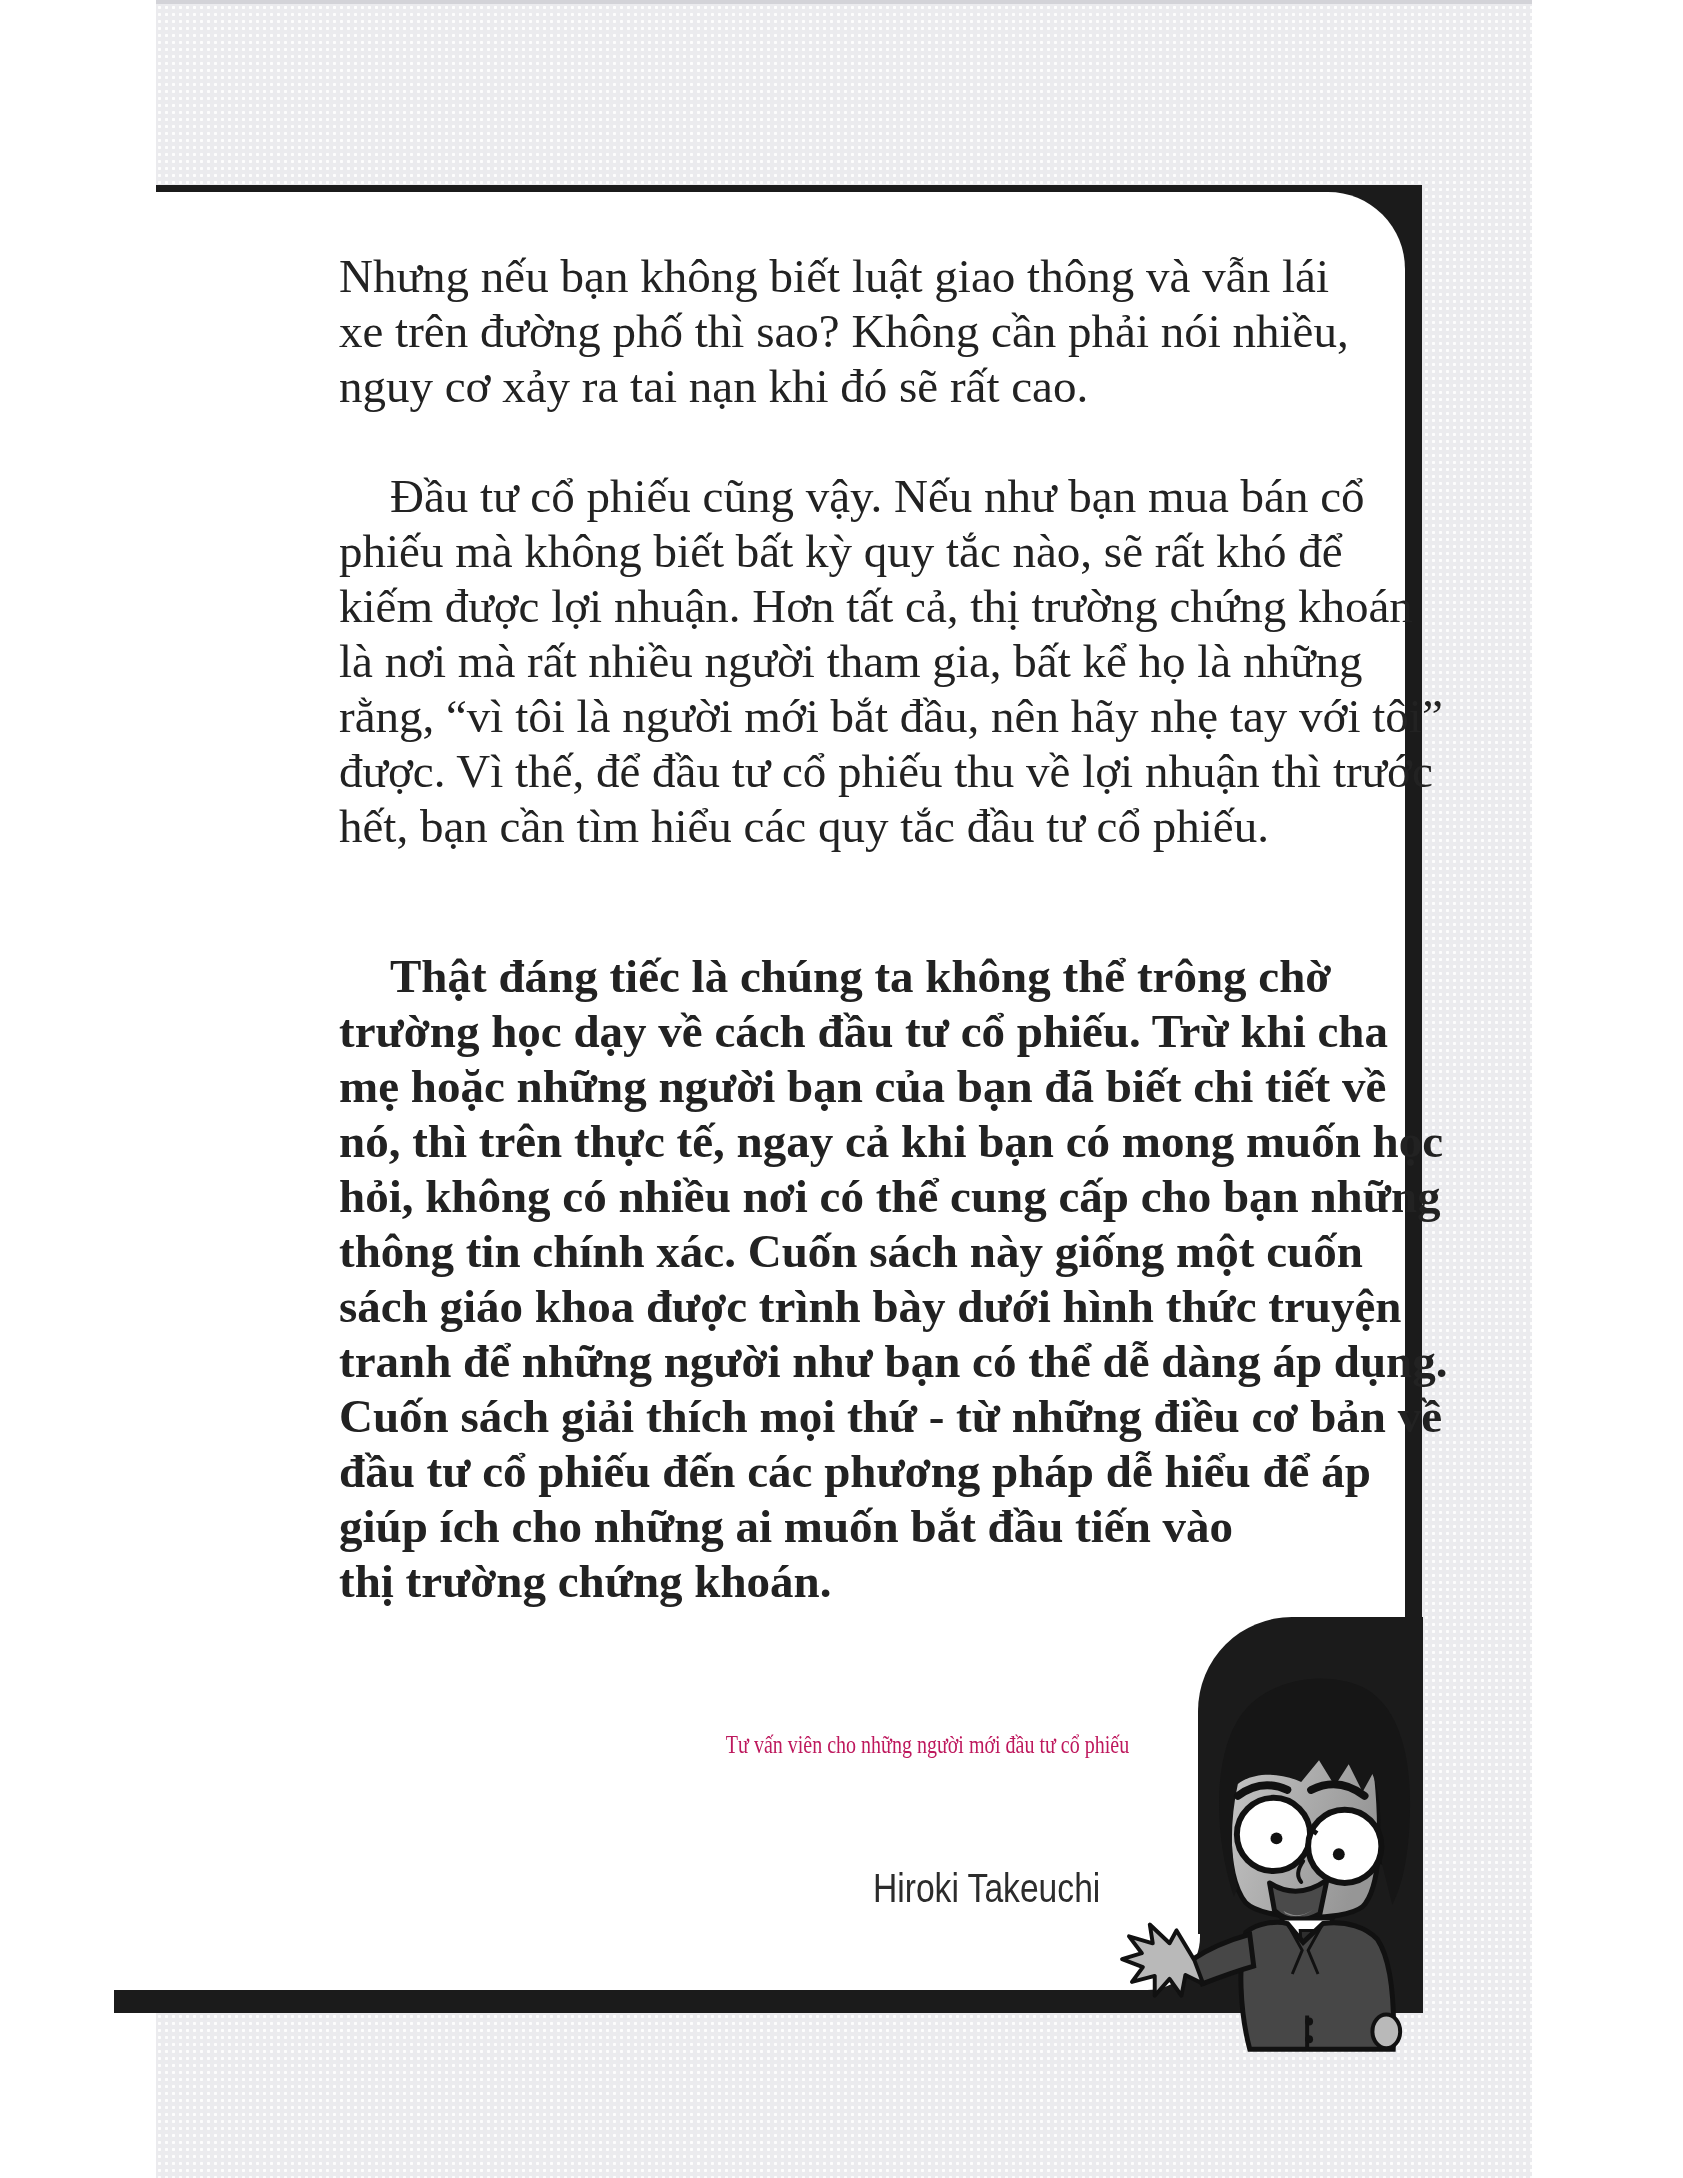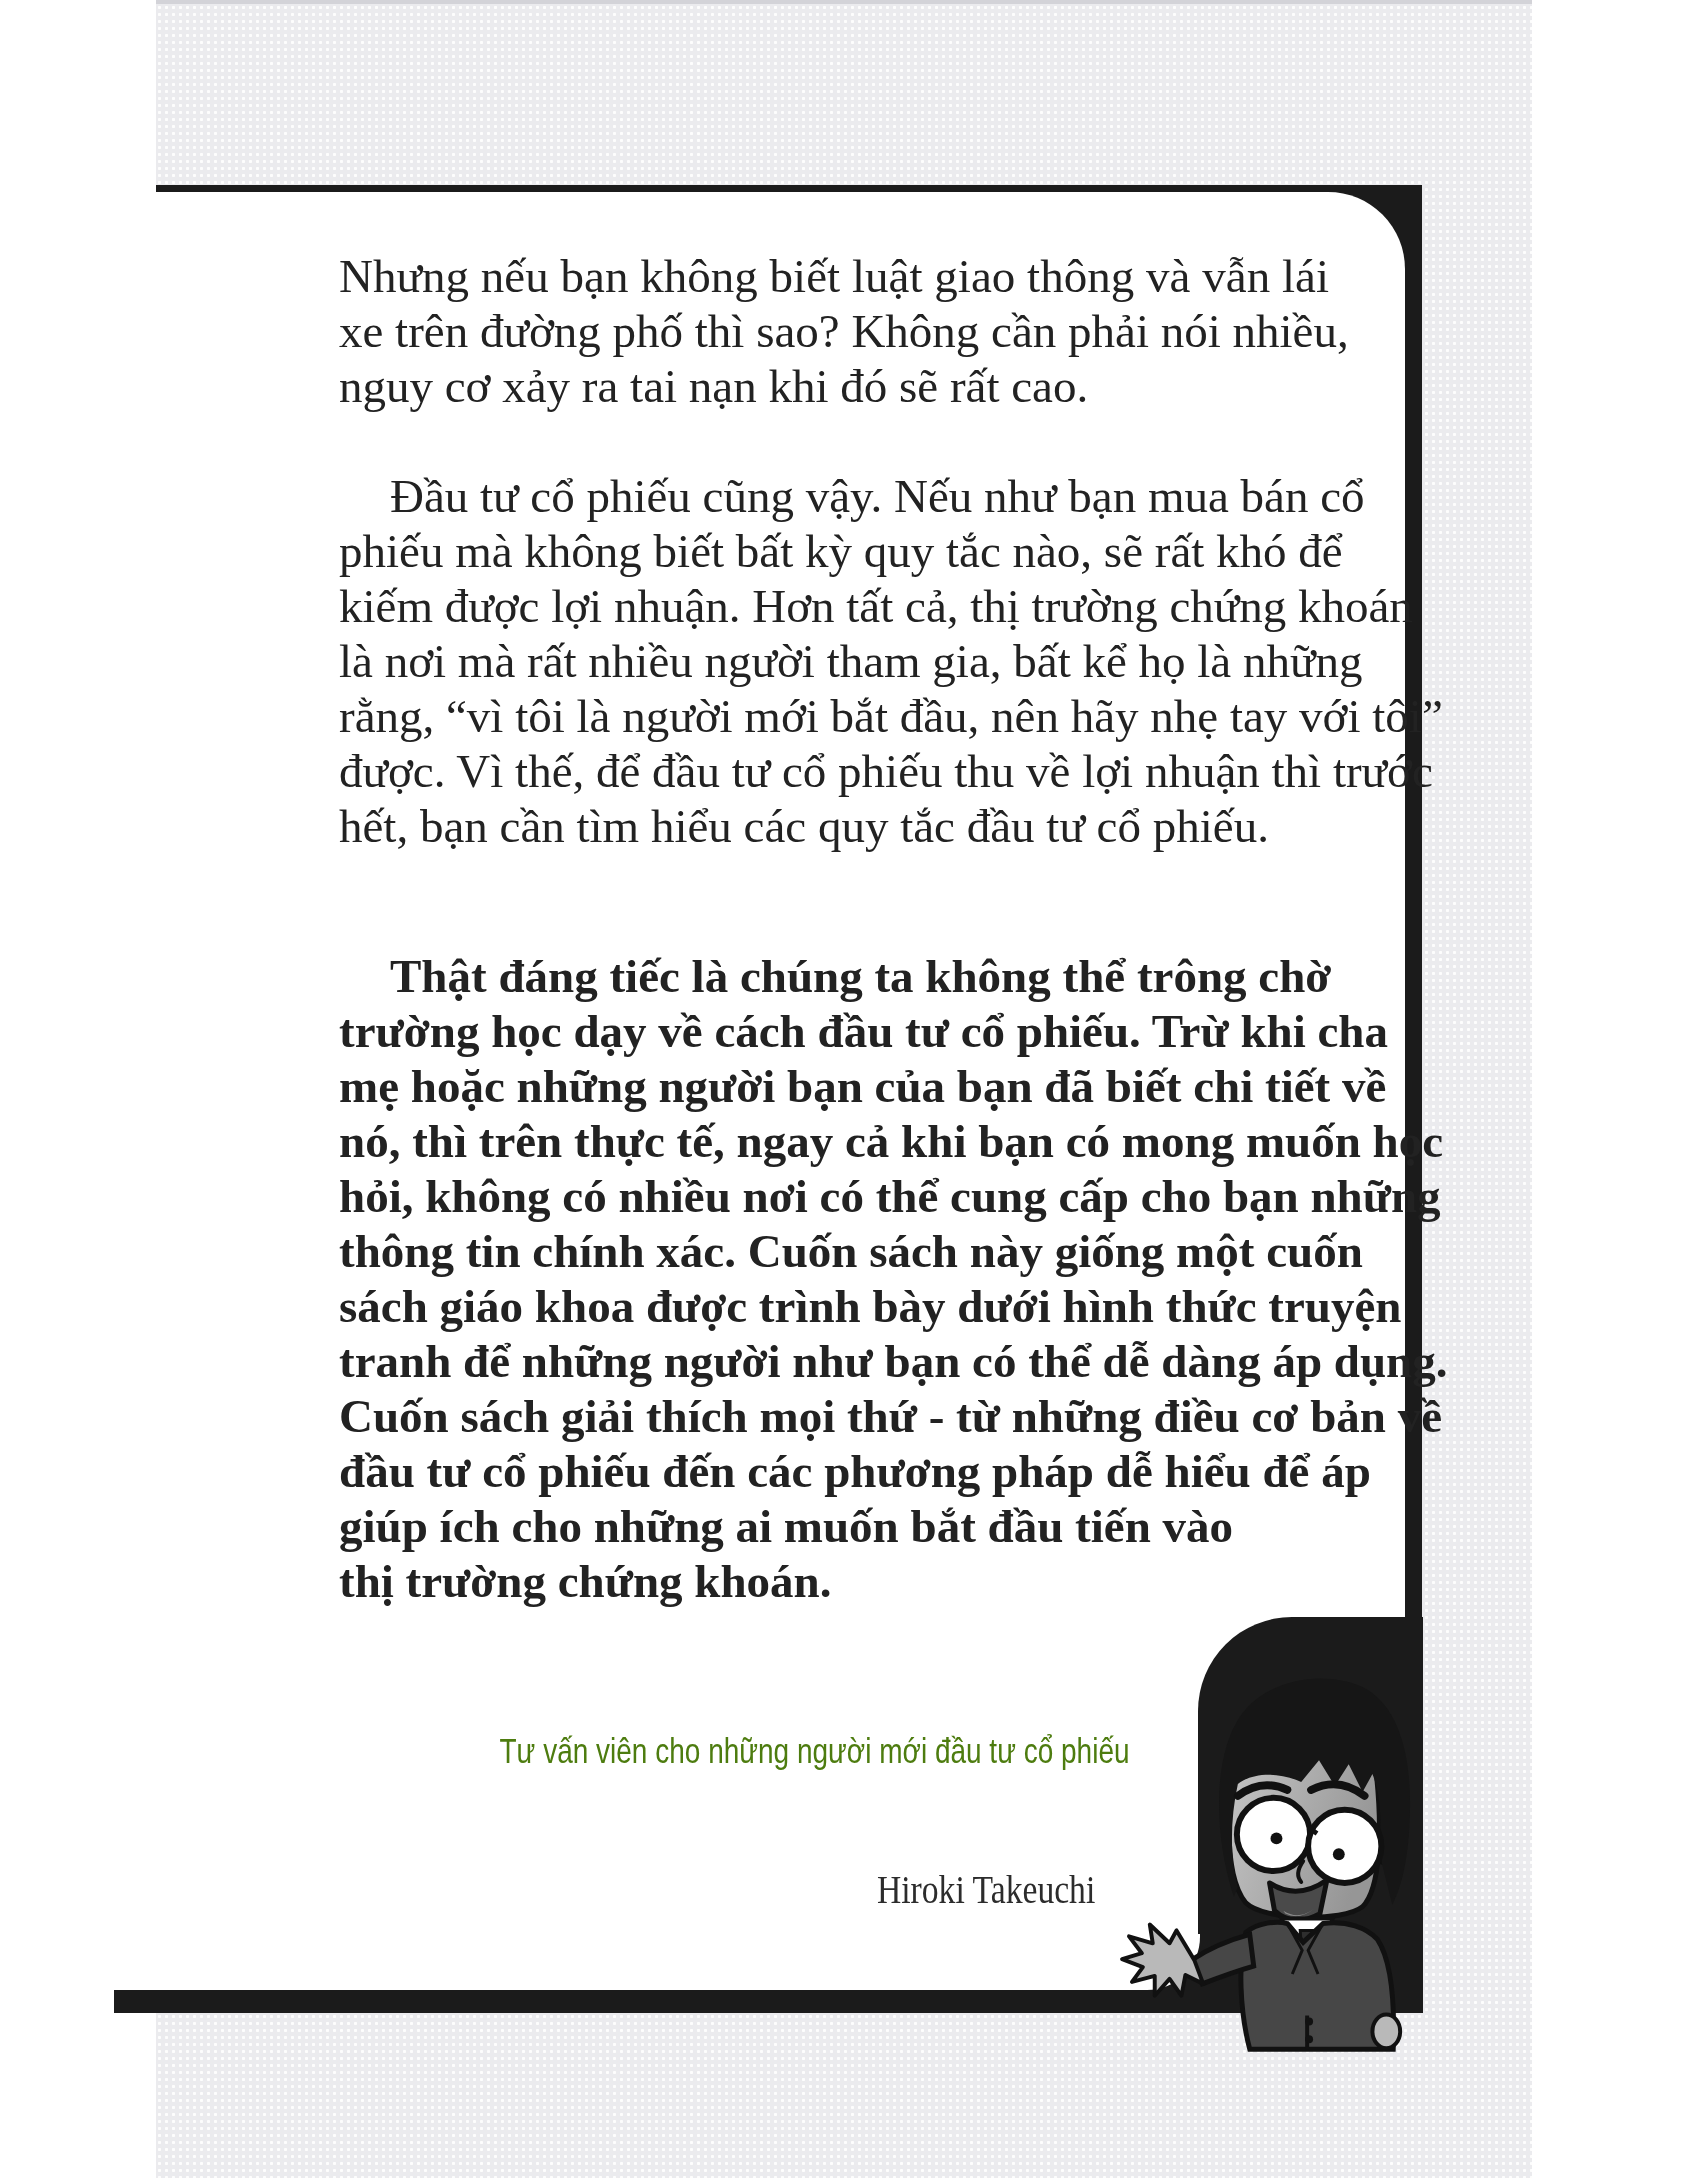"Tư vấn viên cho những" .attribution { color: #4d7c0f -> #be185d; font-family: Liberation Sans, sans-serif -> Liberation Serif, serif; font-size: 35px -> 25px }
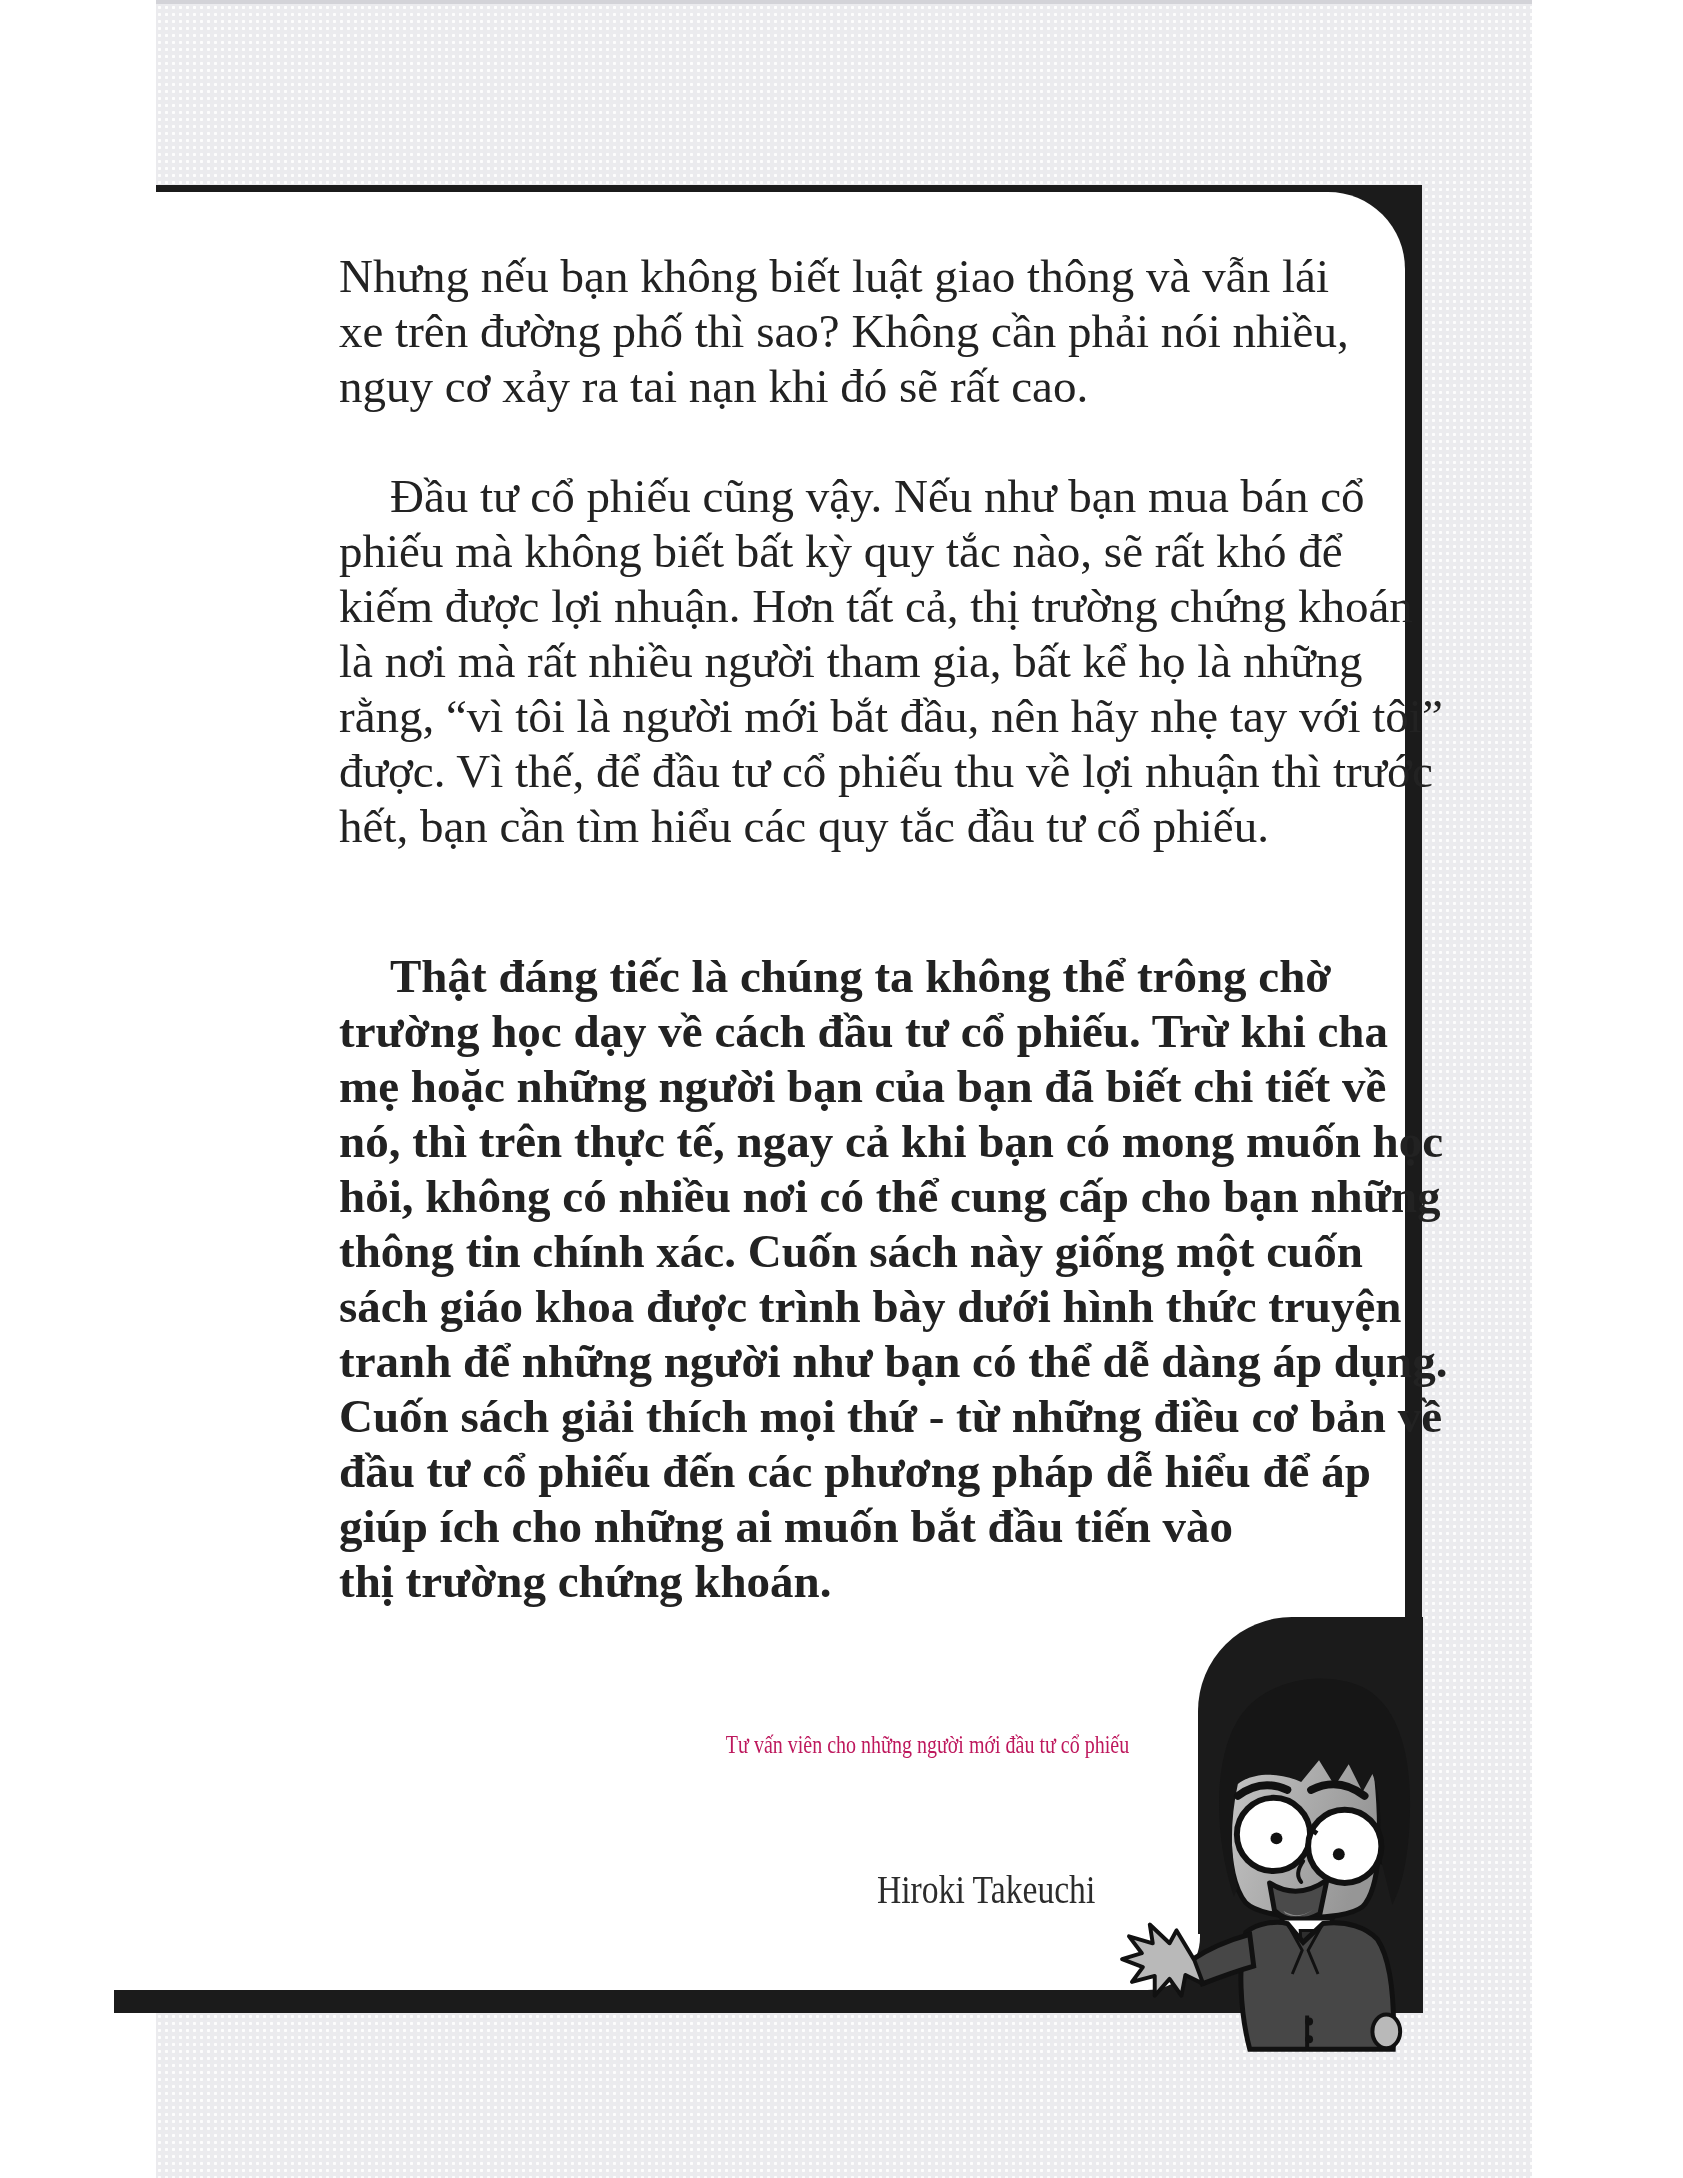"Hiroki Takeuchi" .signature { font-family: Liberation Serif, serif -> Liberation Sans, sans-serif }
